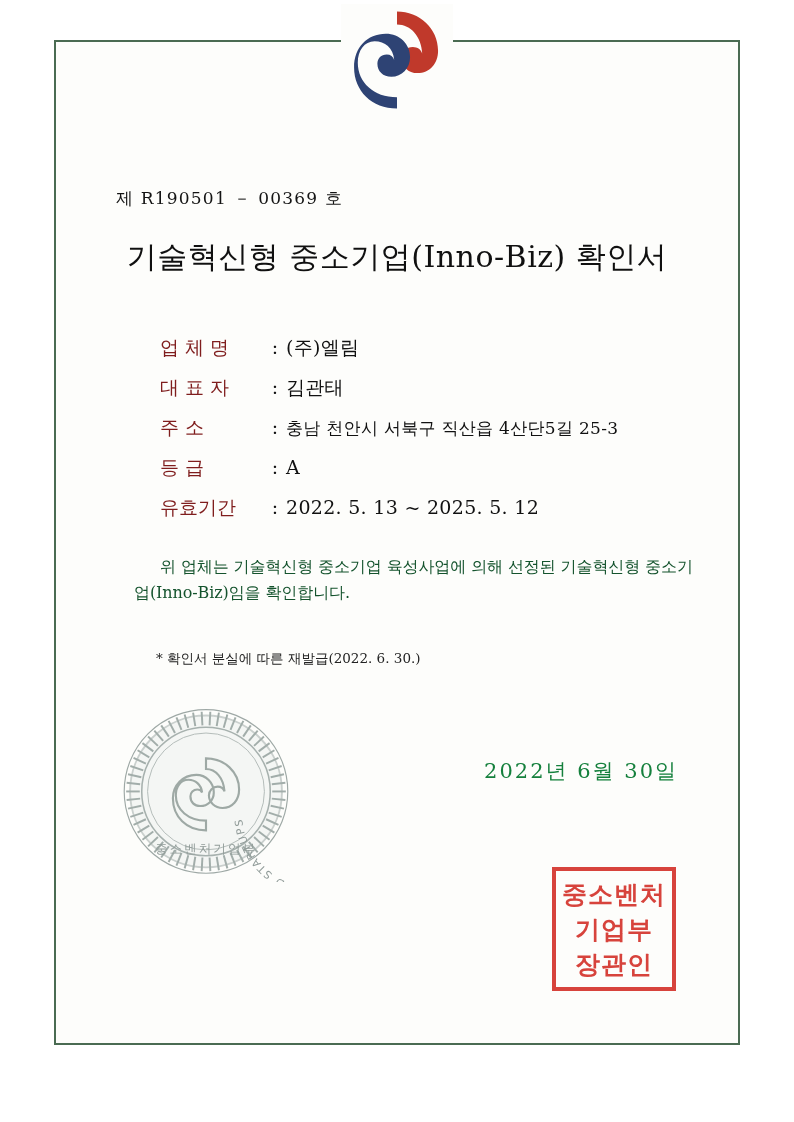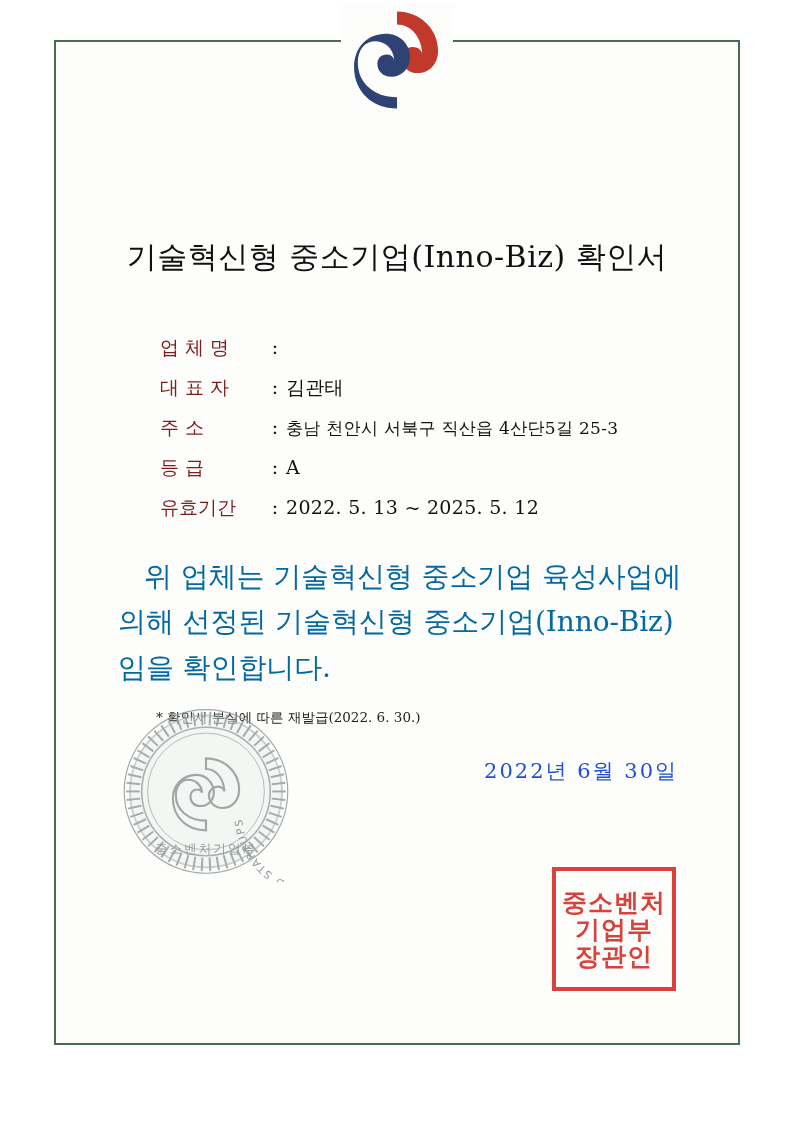"제 R190501 － 00369 호" div { html: none -> <div>제 R190501 － 00369 호</div> }
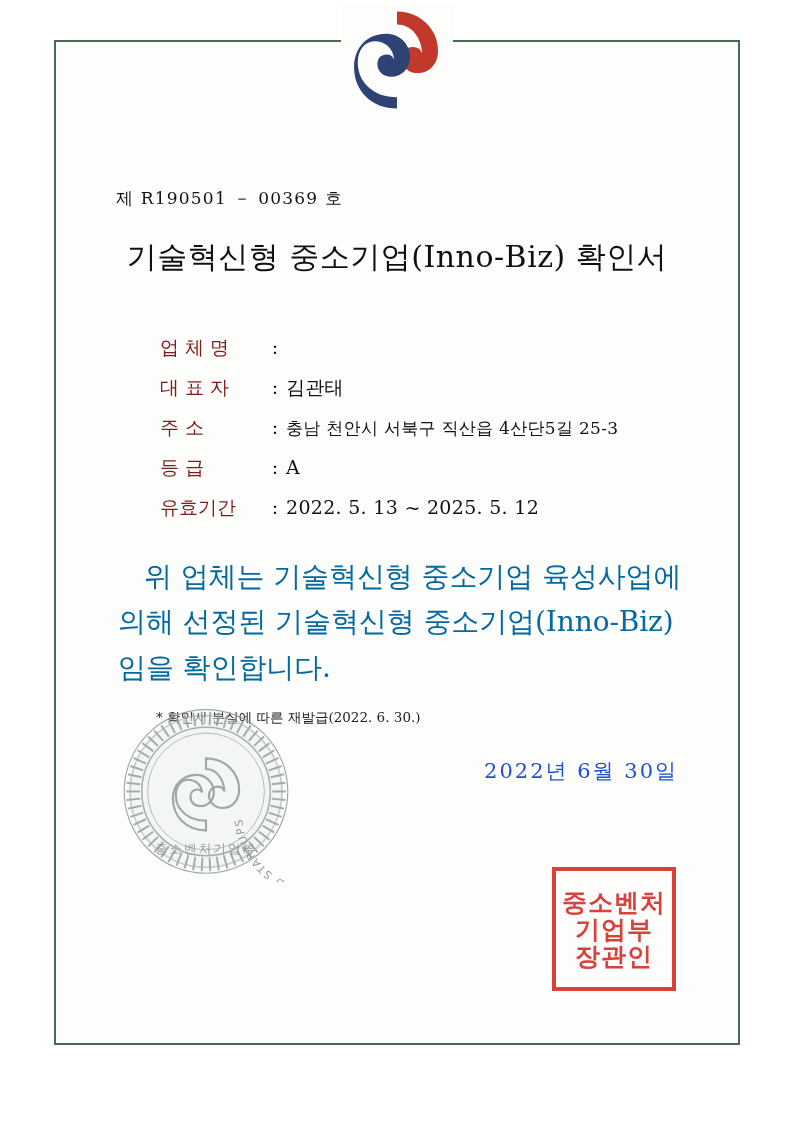"(주)엘림" div.field-value { html: none -> <div>(주)엘림</div> }
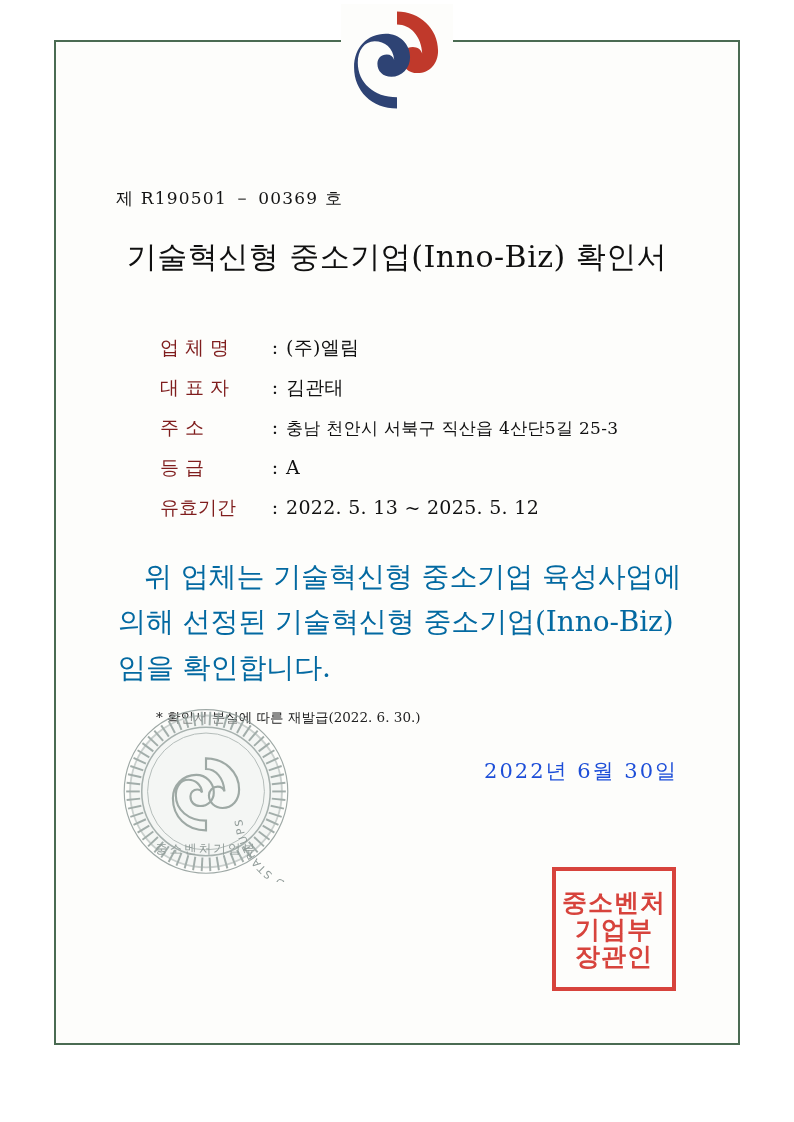"위 업체는 기술혁신형 중소기업 육성사업에" #body-text { color: #0369a1 -> #14532d; font-size: 28px -> 16px; left: 62px -> 78px }
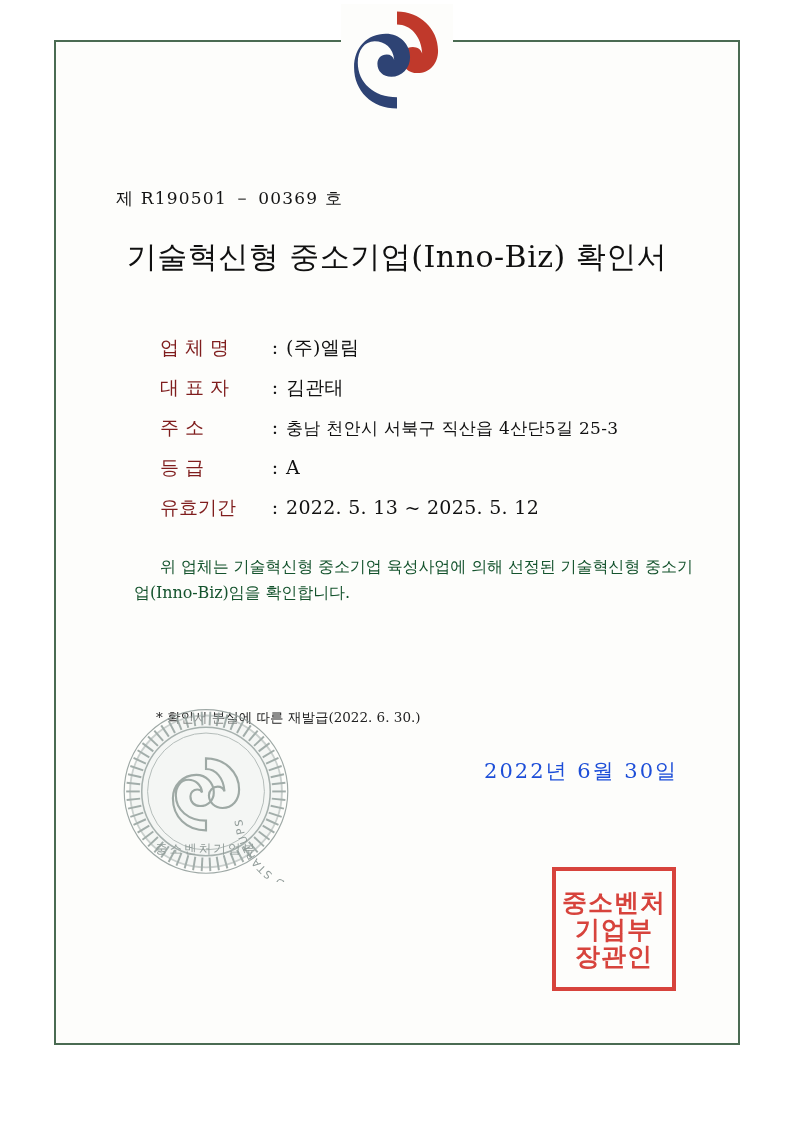"* 확인서 분실에 따른 재발급(2022." #footnote { top: 667px -> 608px }
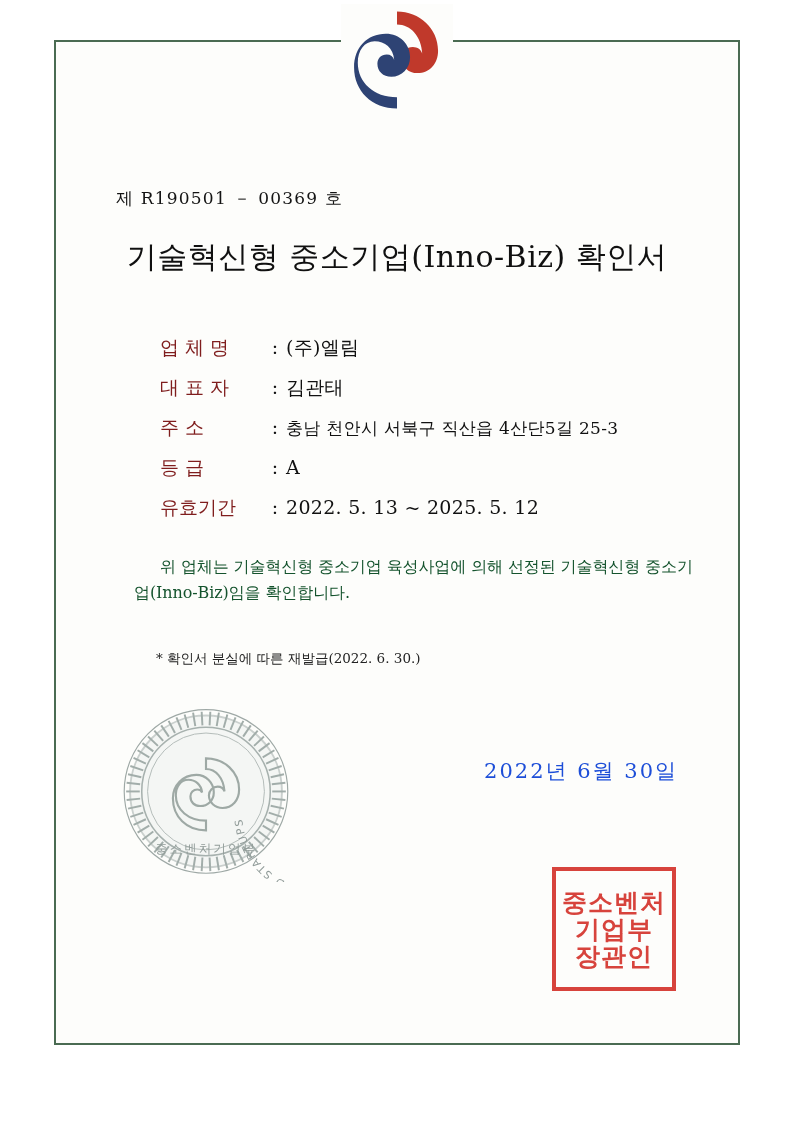"2022년 6월 30일" #date-line { color: #1d4ed8 -> #15803d }
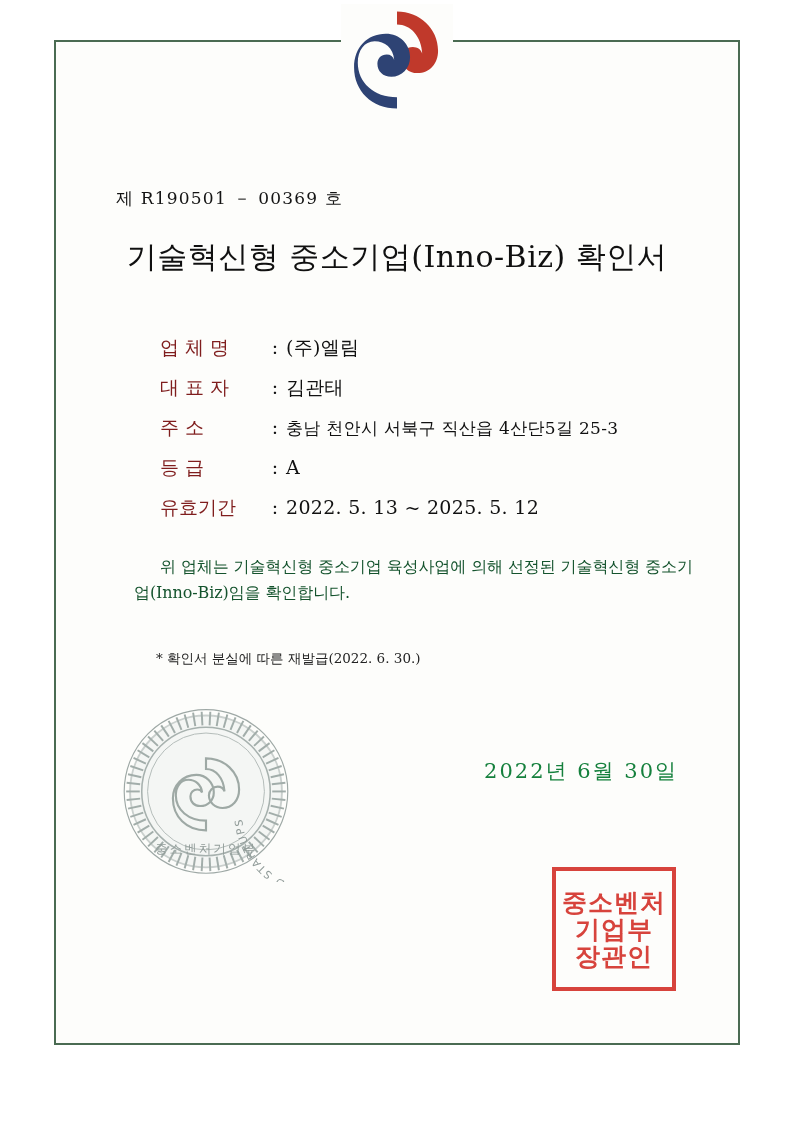"중소벤처" #red-stamp .stamp-box { gap: none -> 8px }
